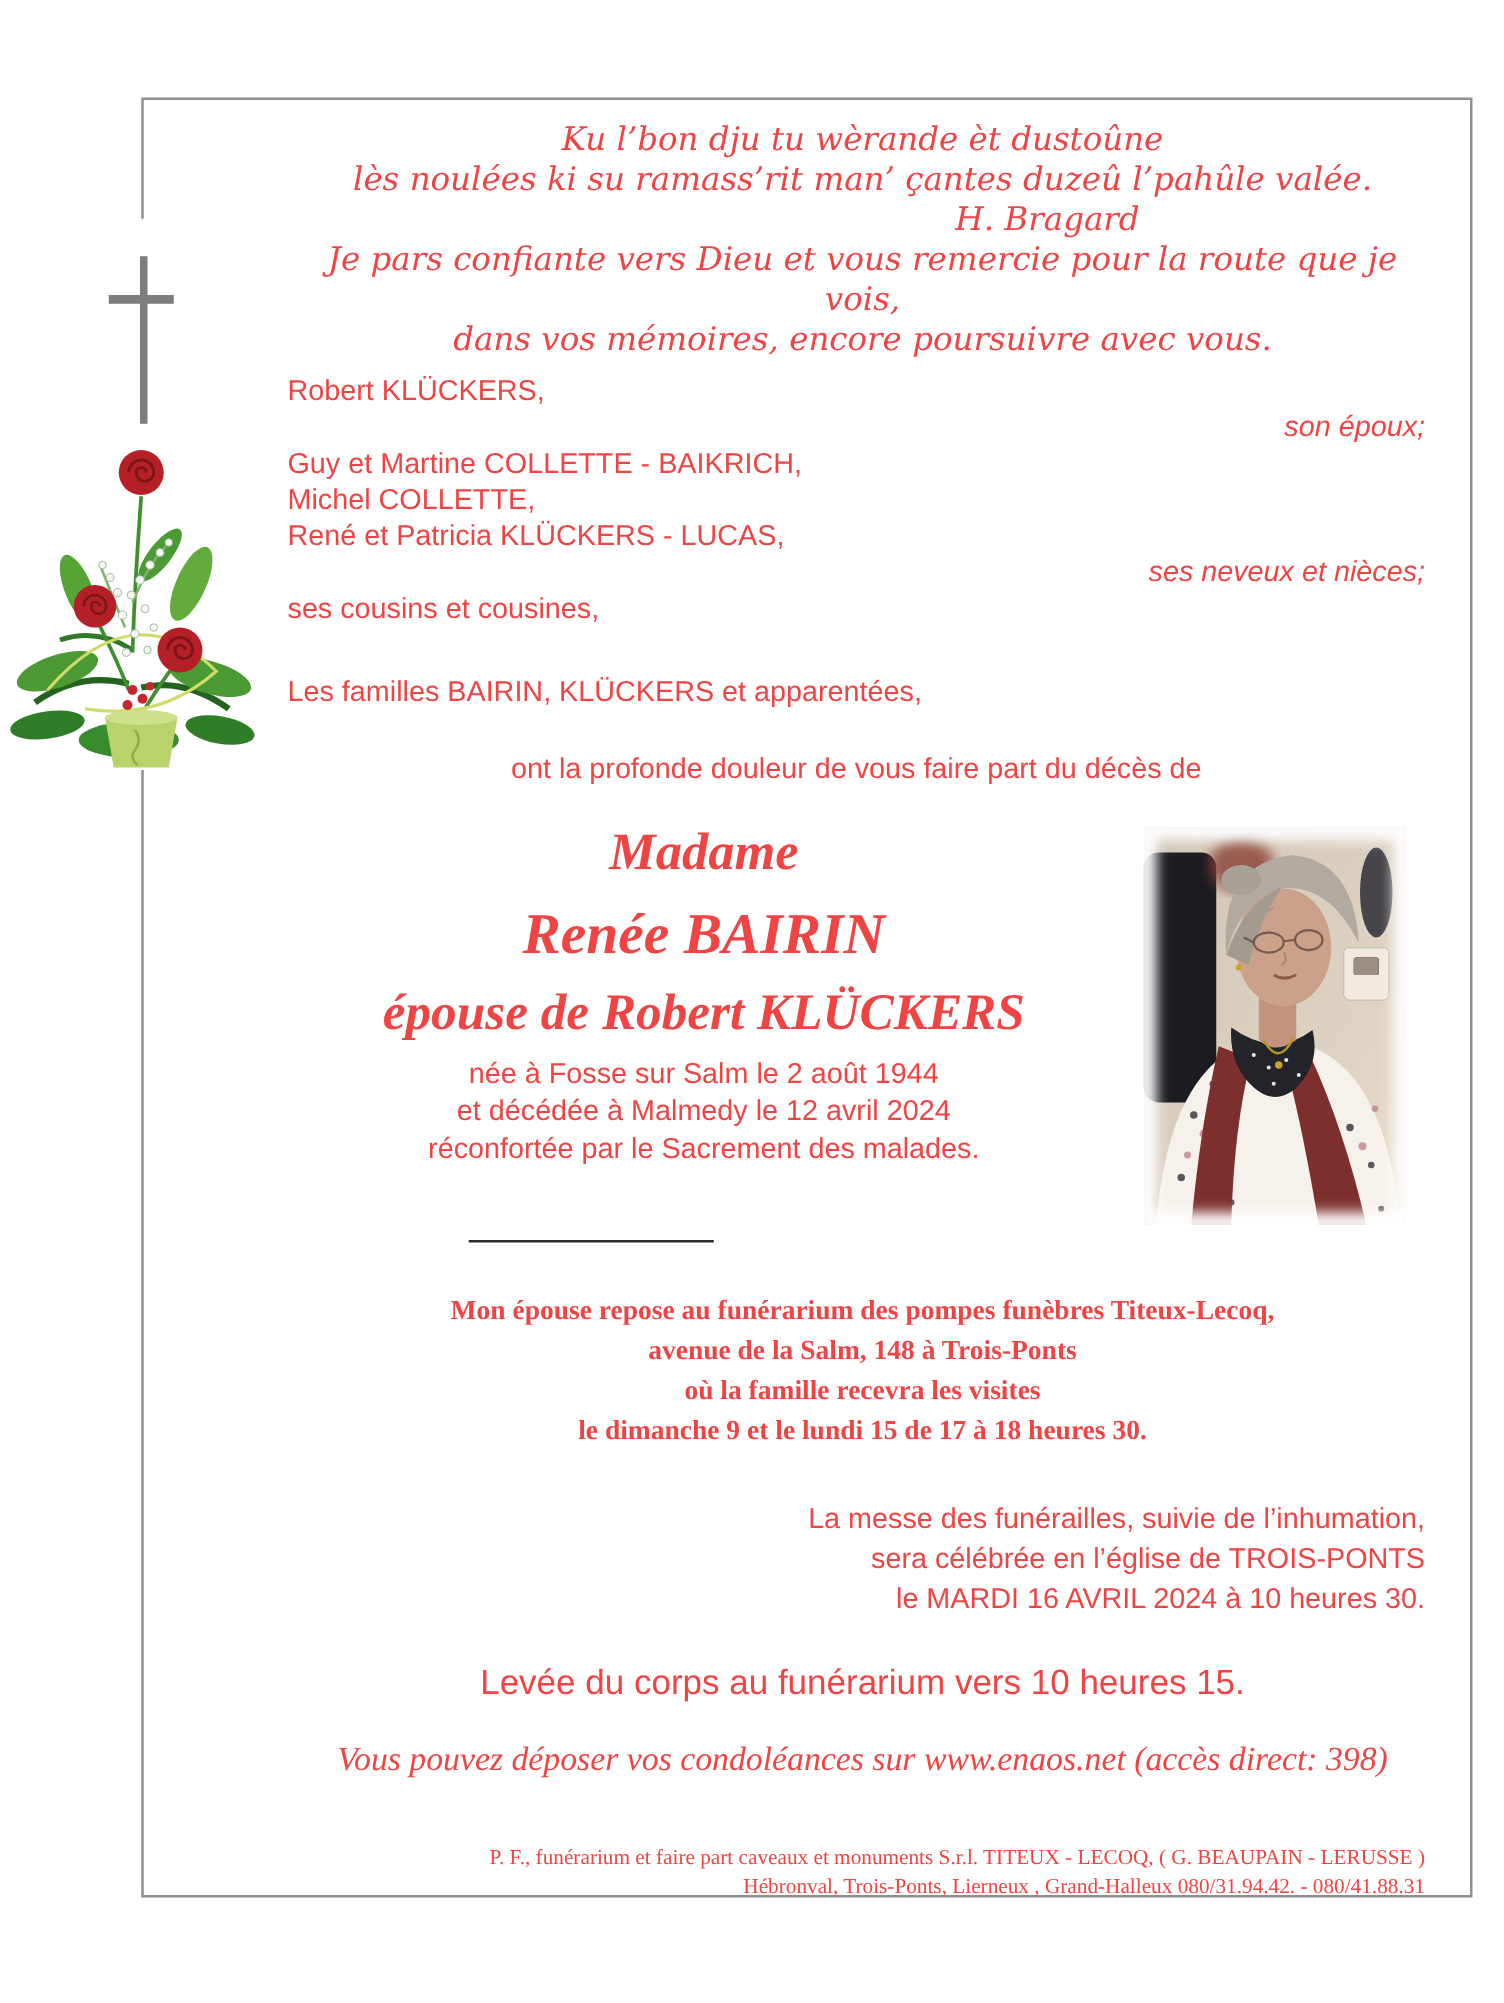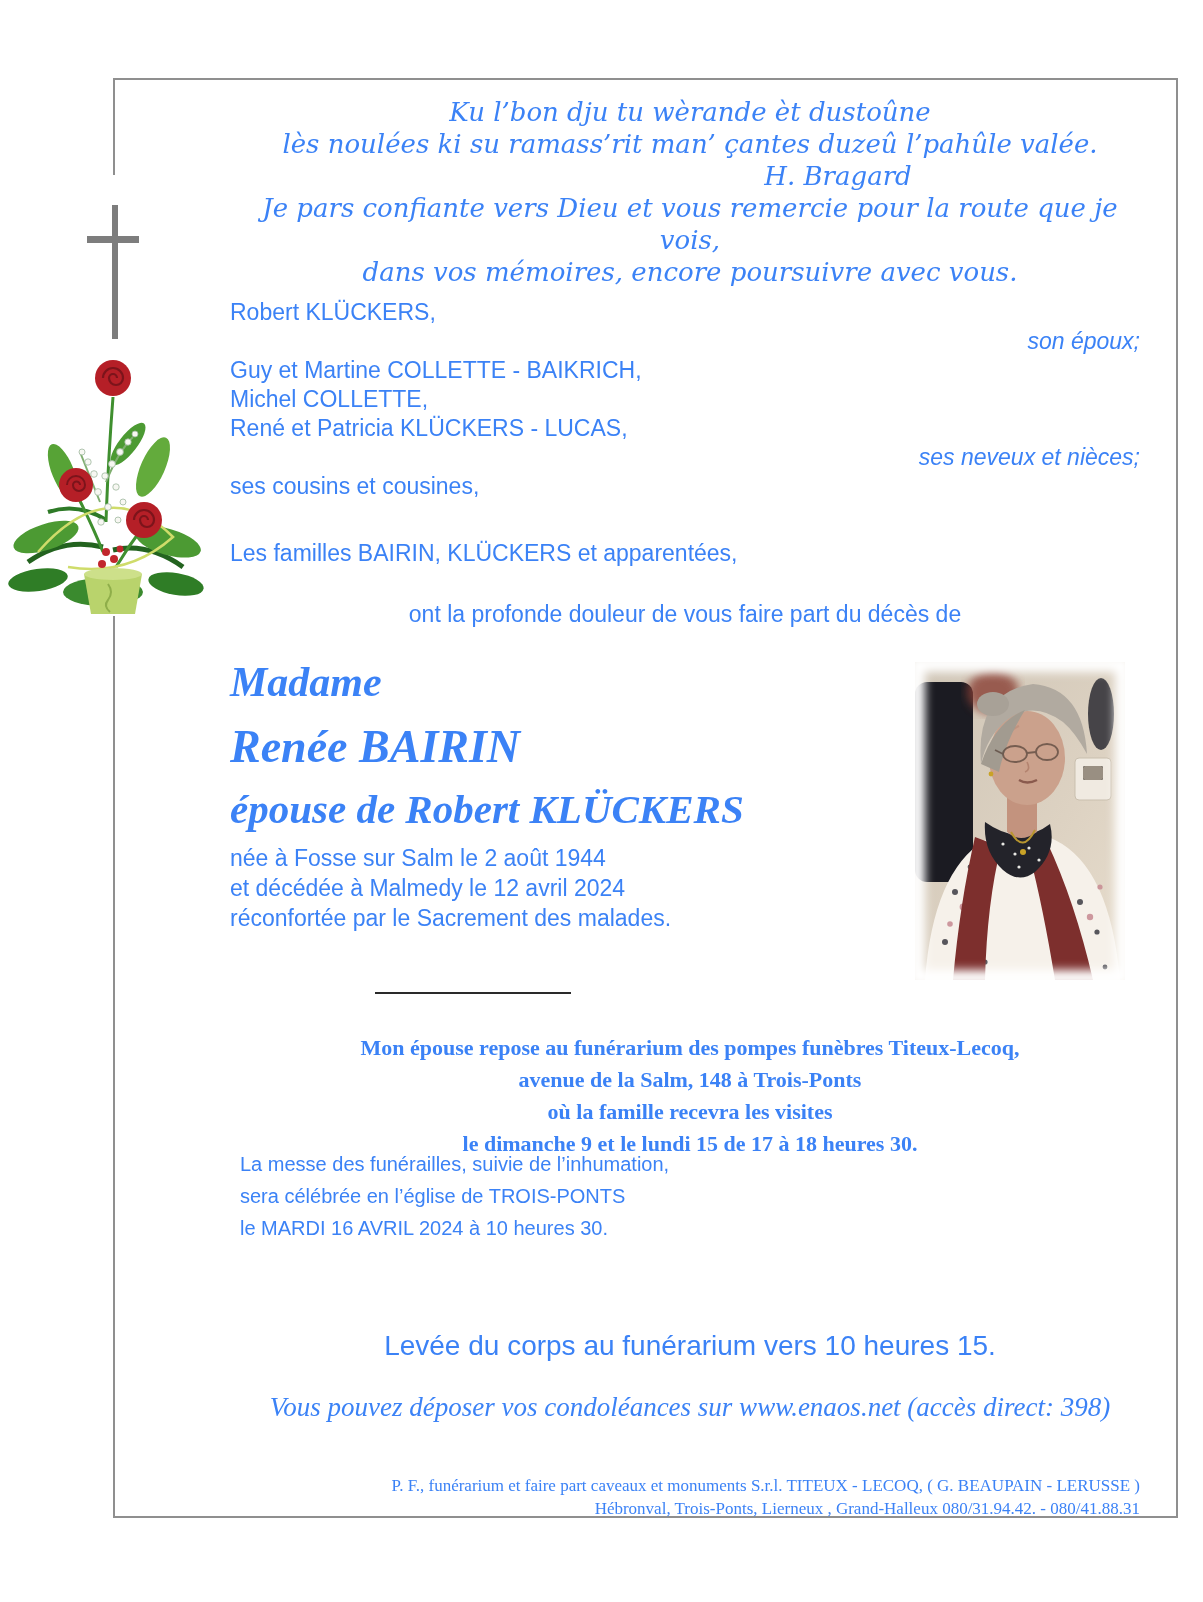"Ku l’bon dju tu wèrande" .page { color: #3b82f6 -> #ef4444 }
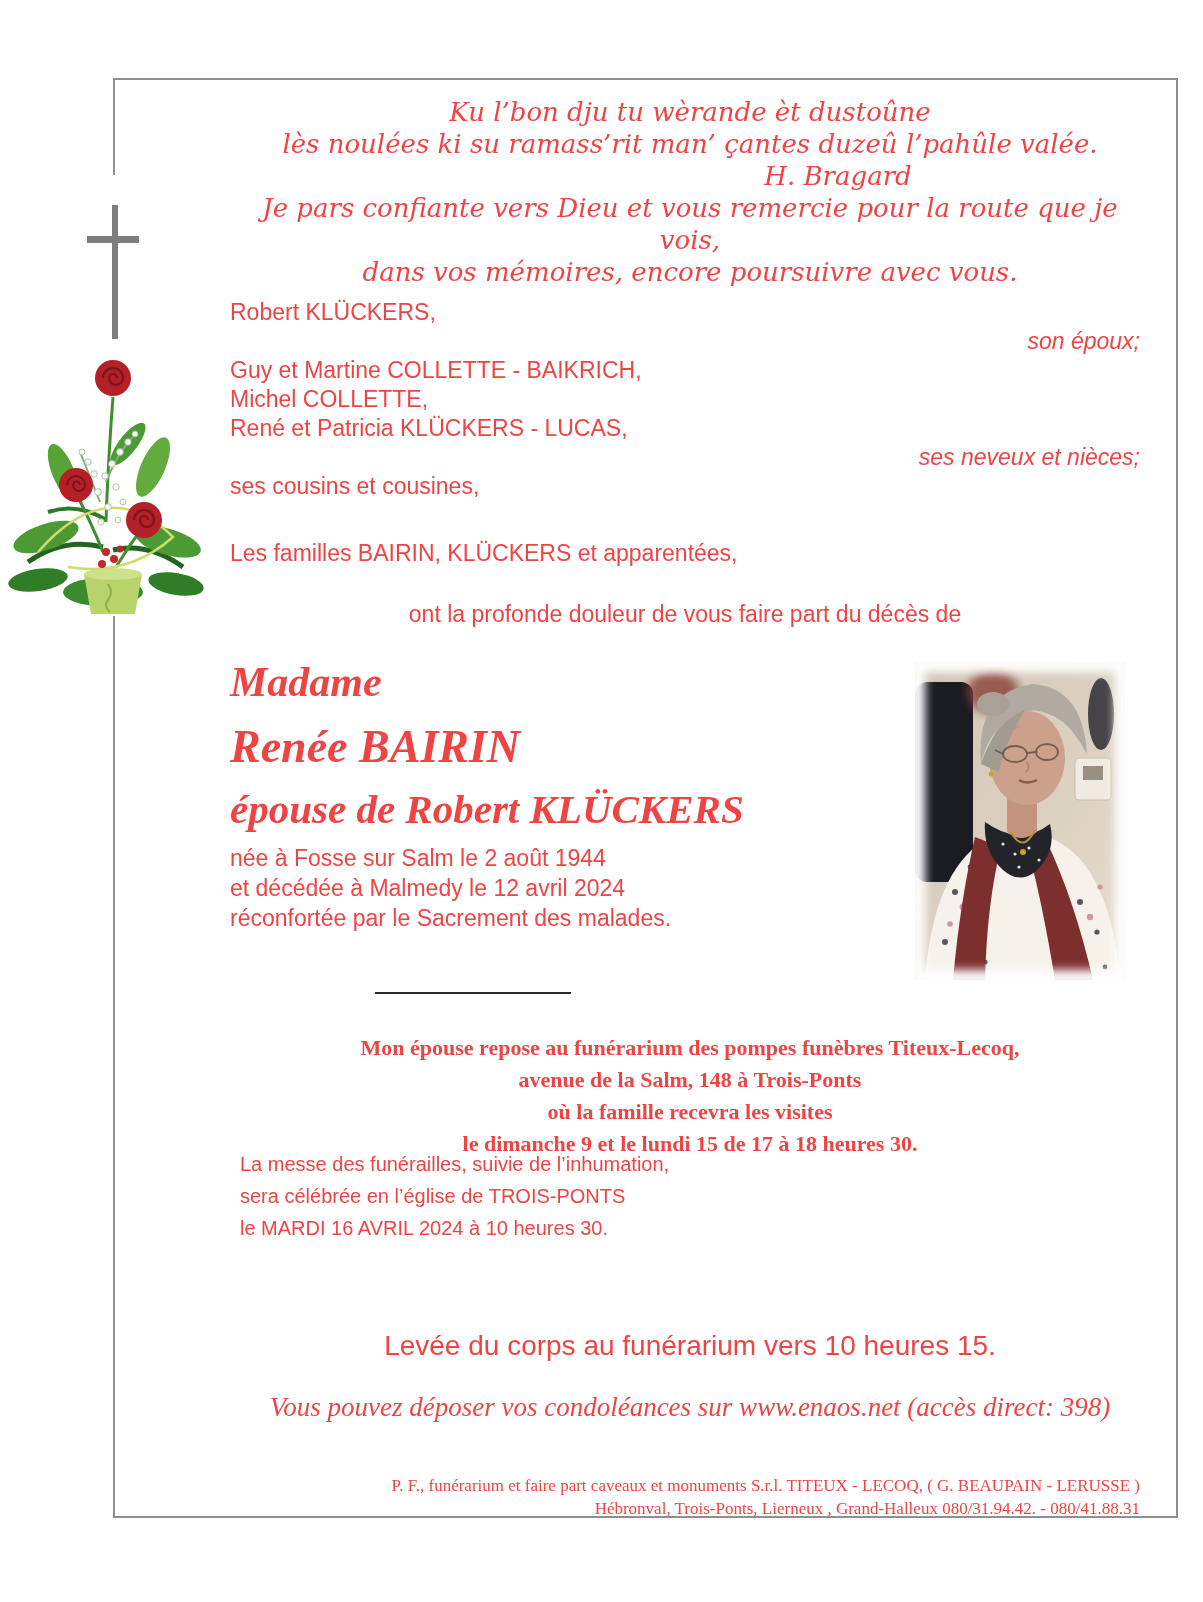"Madame" .deceased { text-align: none -> center }
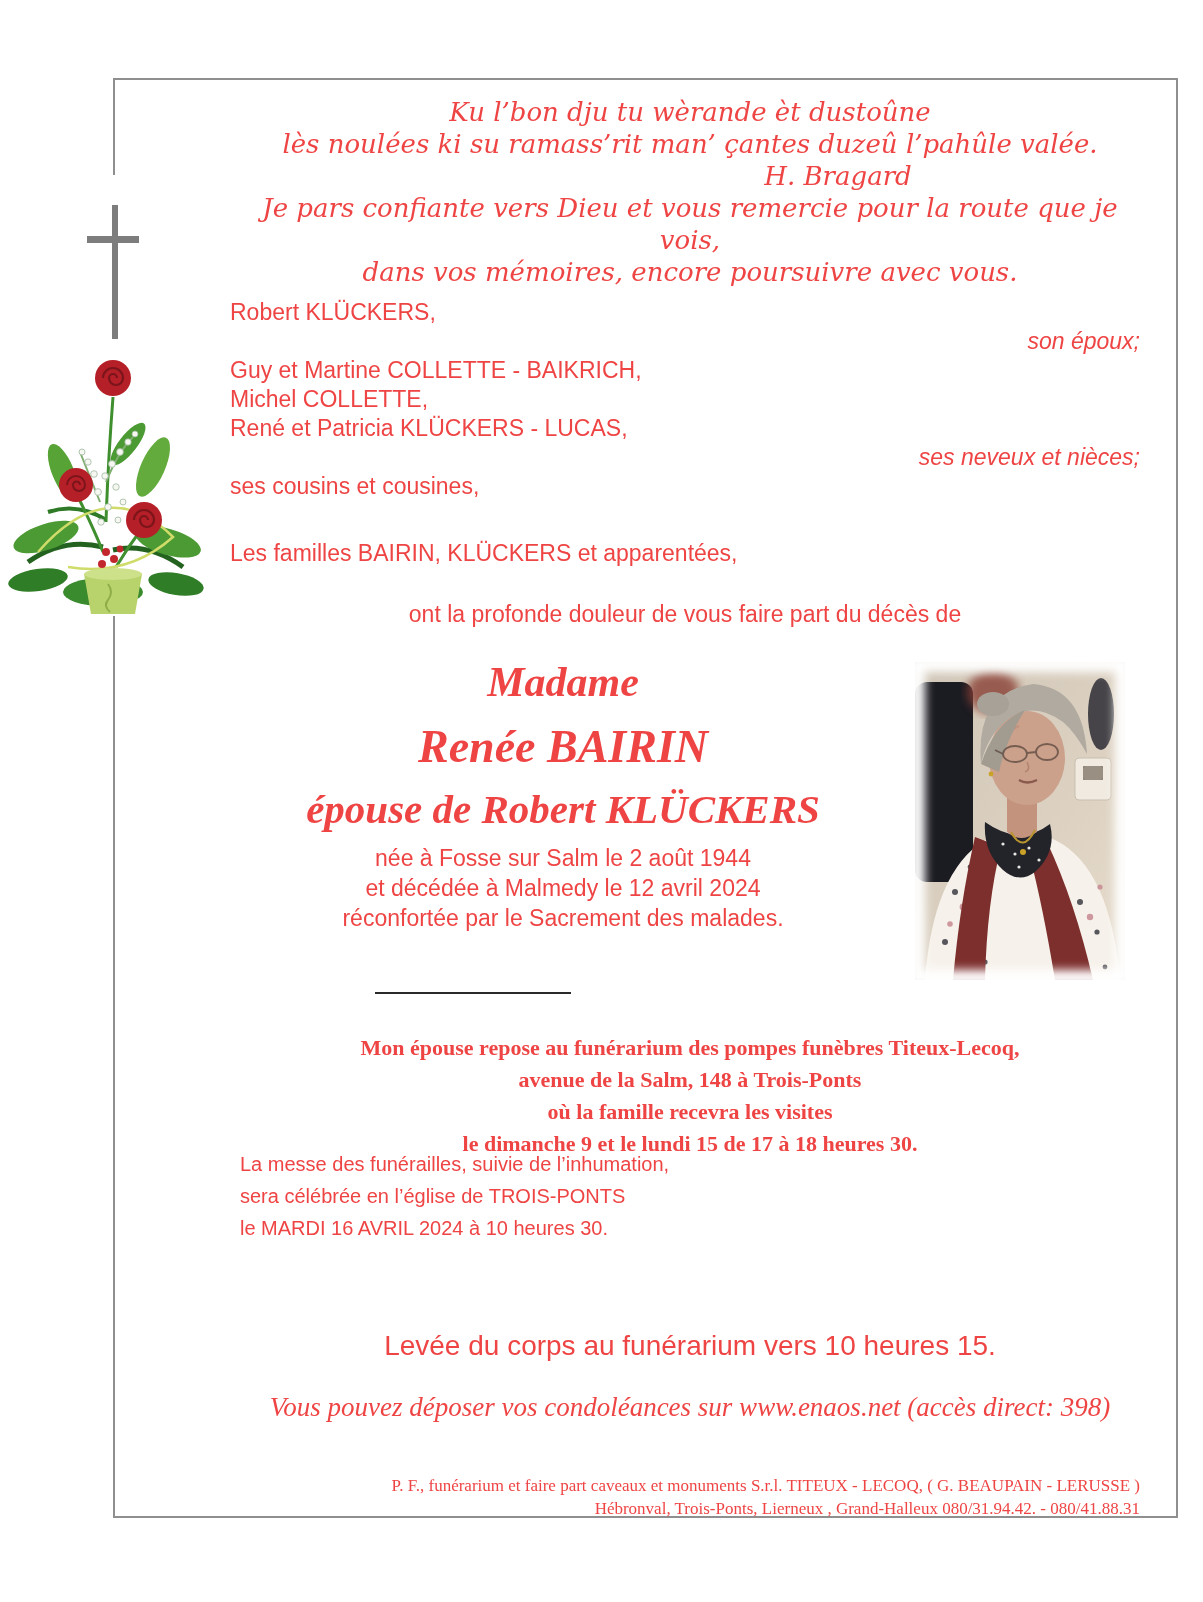"La messe des funérailles, suivie" .mass { font-size: 20px -> 23px; text-align: left -> right; top: 1148px -> 1198px }
